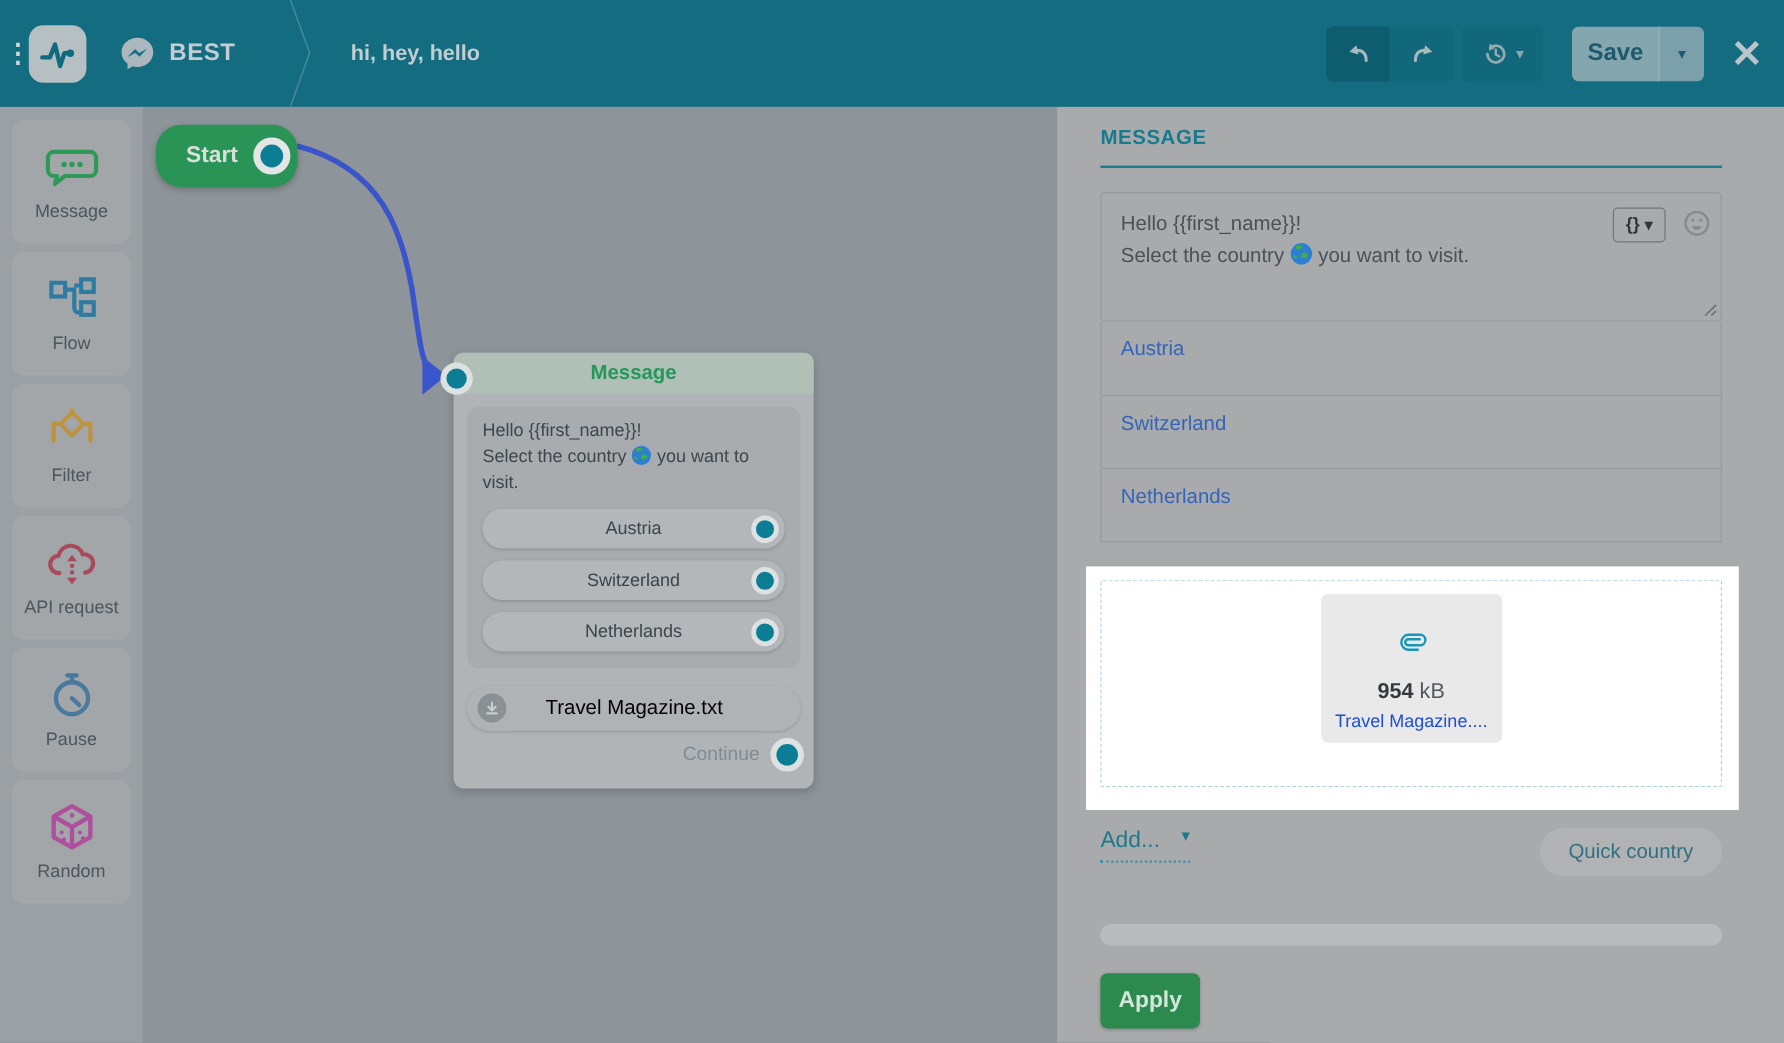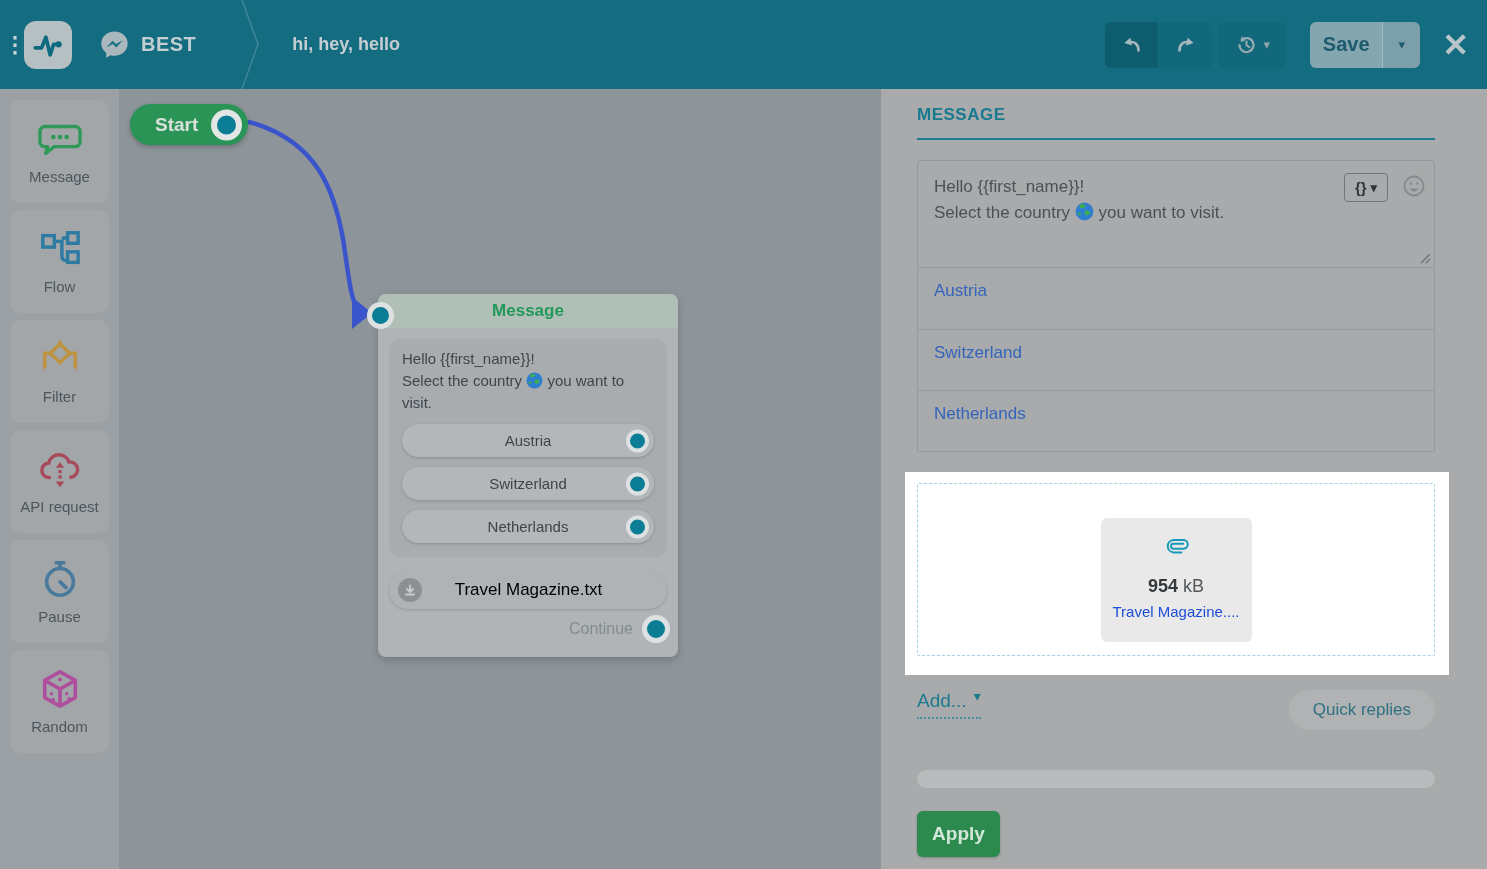"Start" .start-node { height: 41px -> 52px }
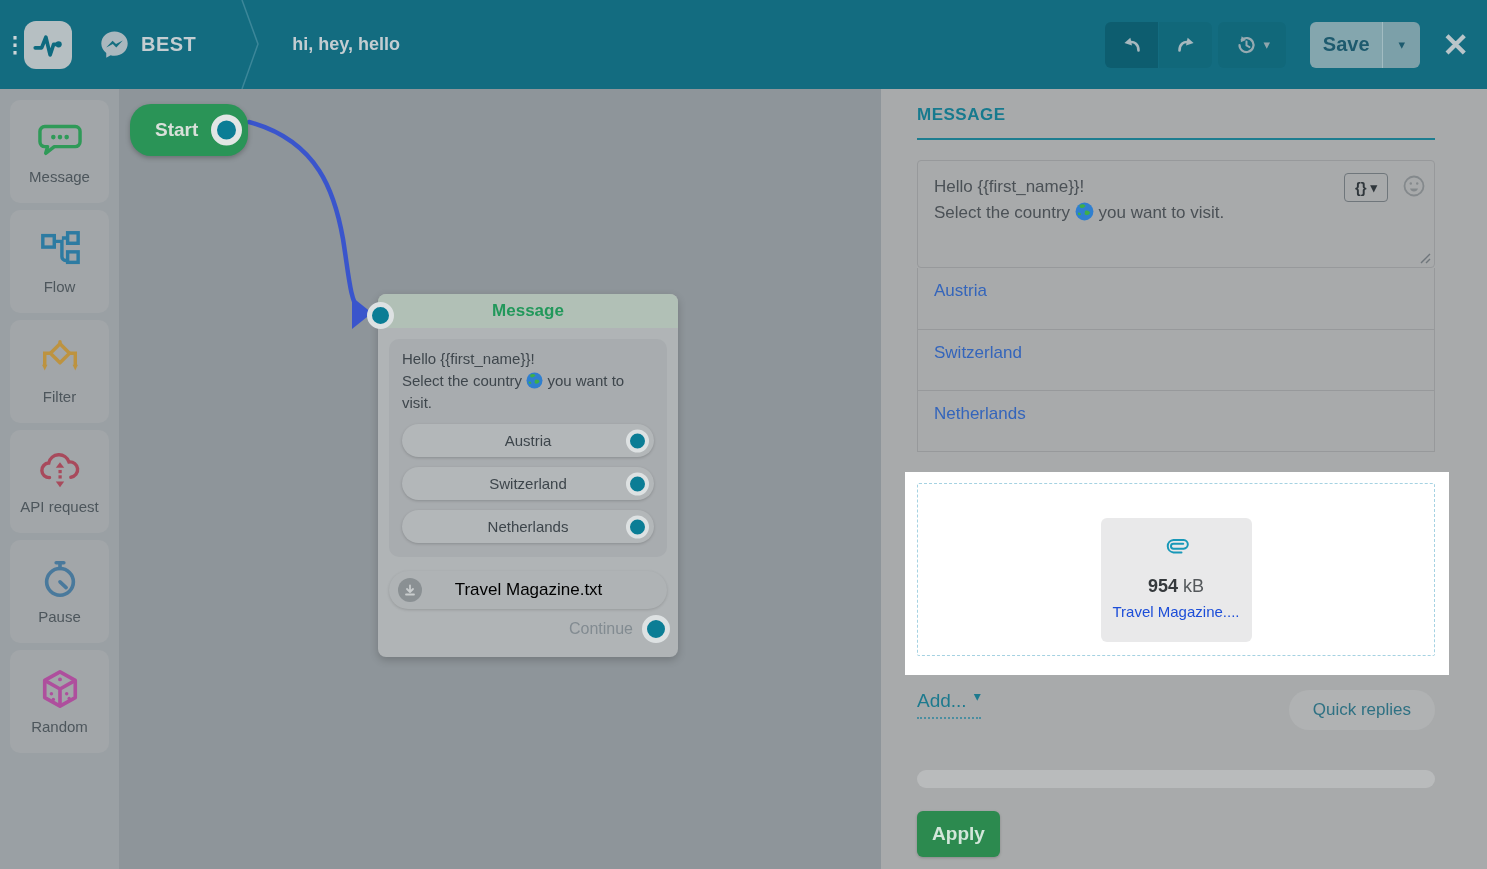"954 kB" .attach-card { margin: 34px auto 0 -> 11px auto 0; padding-top: 12px -> 24px }
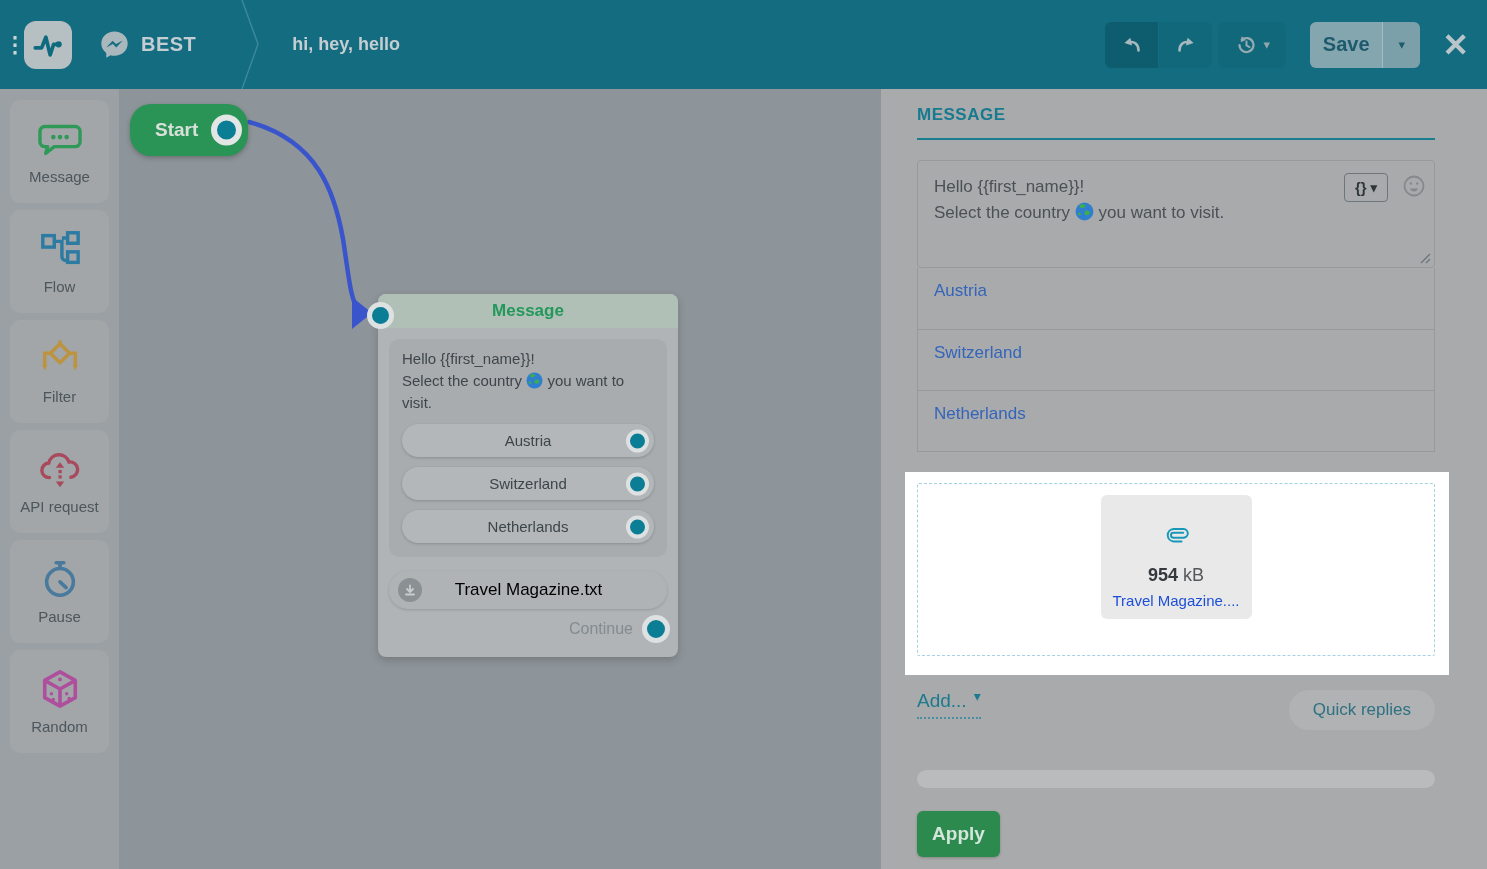"Add..." .add-link { gap: 7px -> 18px }
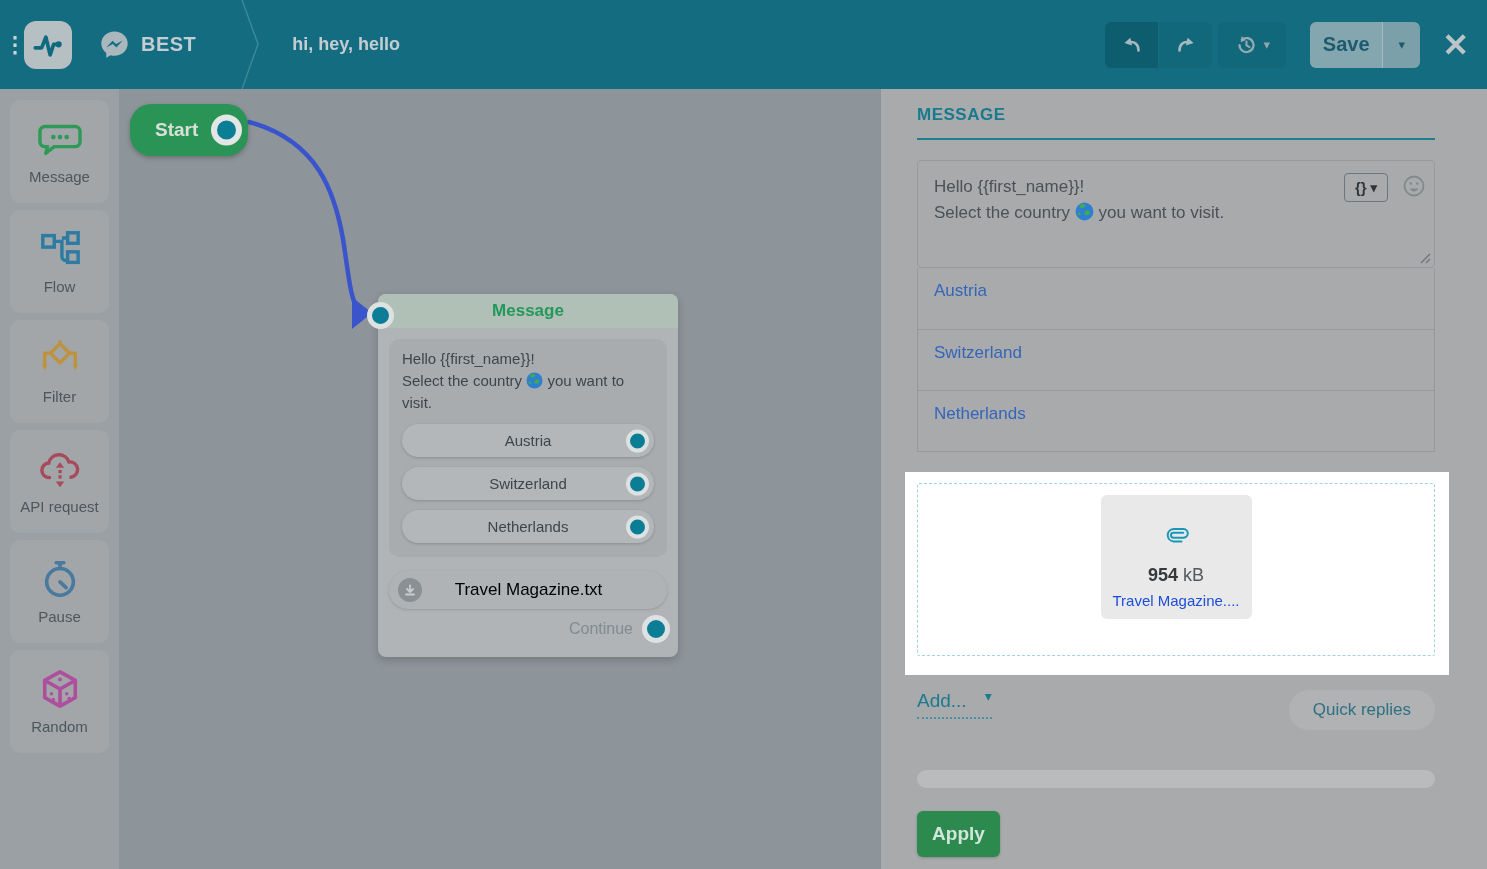"Quick replies" span.quick-pill { text: replies -> country }
